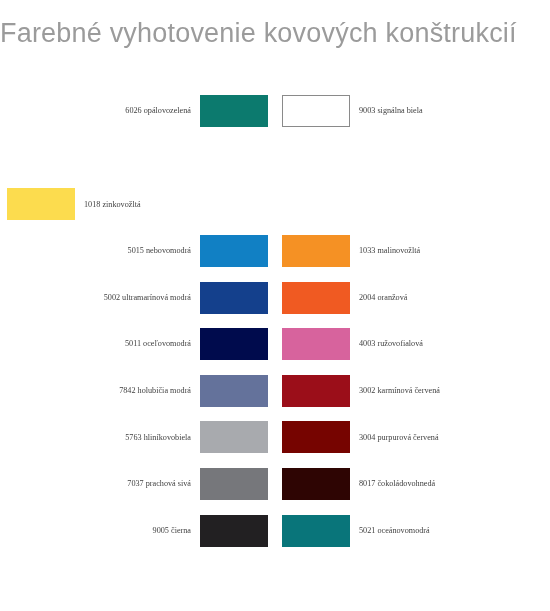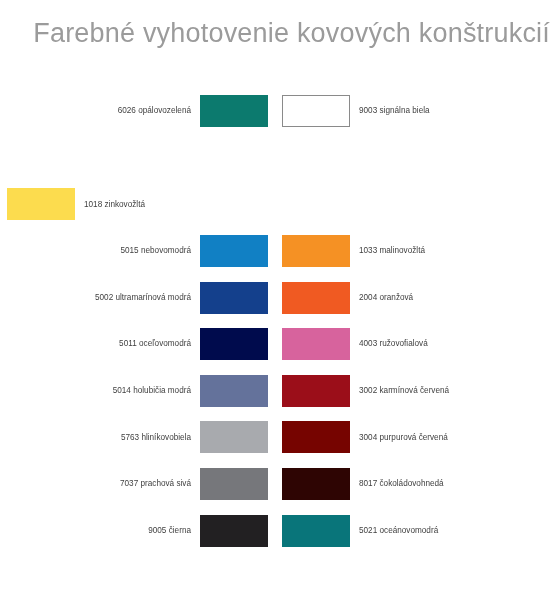"Farebné vyhotovenie kovových konštrukcií" .page-title { text-align: right -> left }
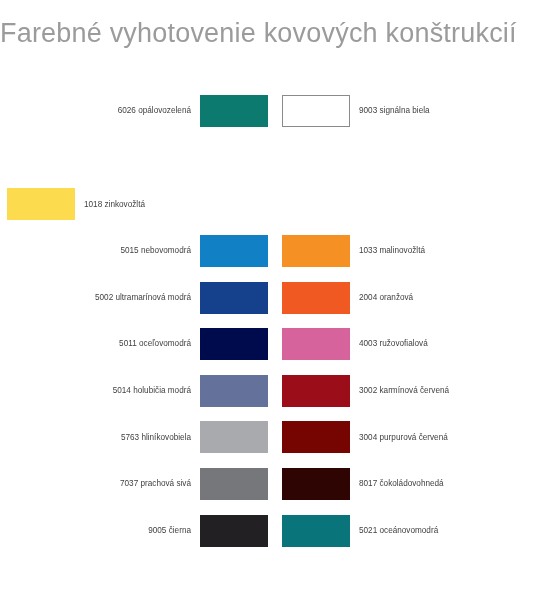"6026 opálovozelená" .swatch-label { font-family: Liberation Sans, sans-serif -> Liberation Serif, serif }
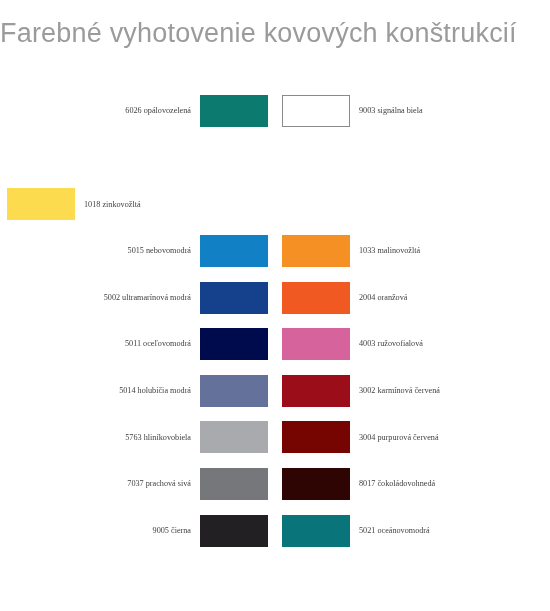"5014 holubičia modrá" div.swatch-label { text: 5014 -> 7842 }
